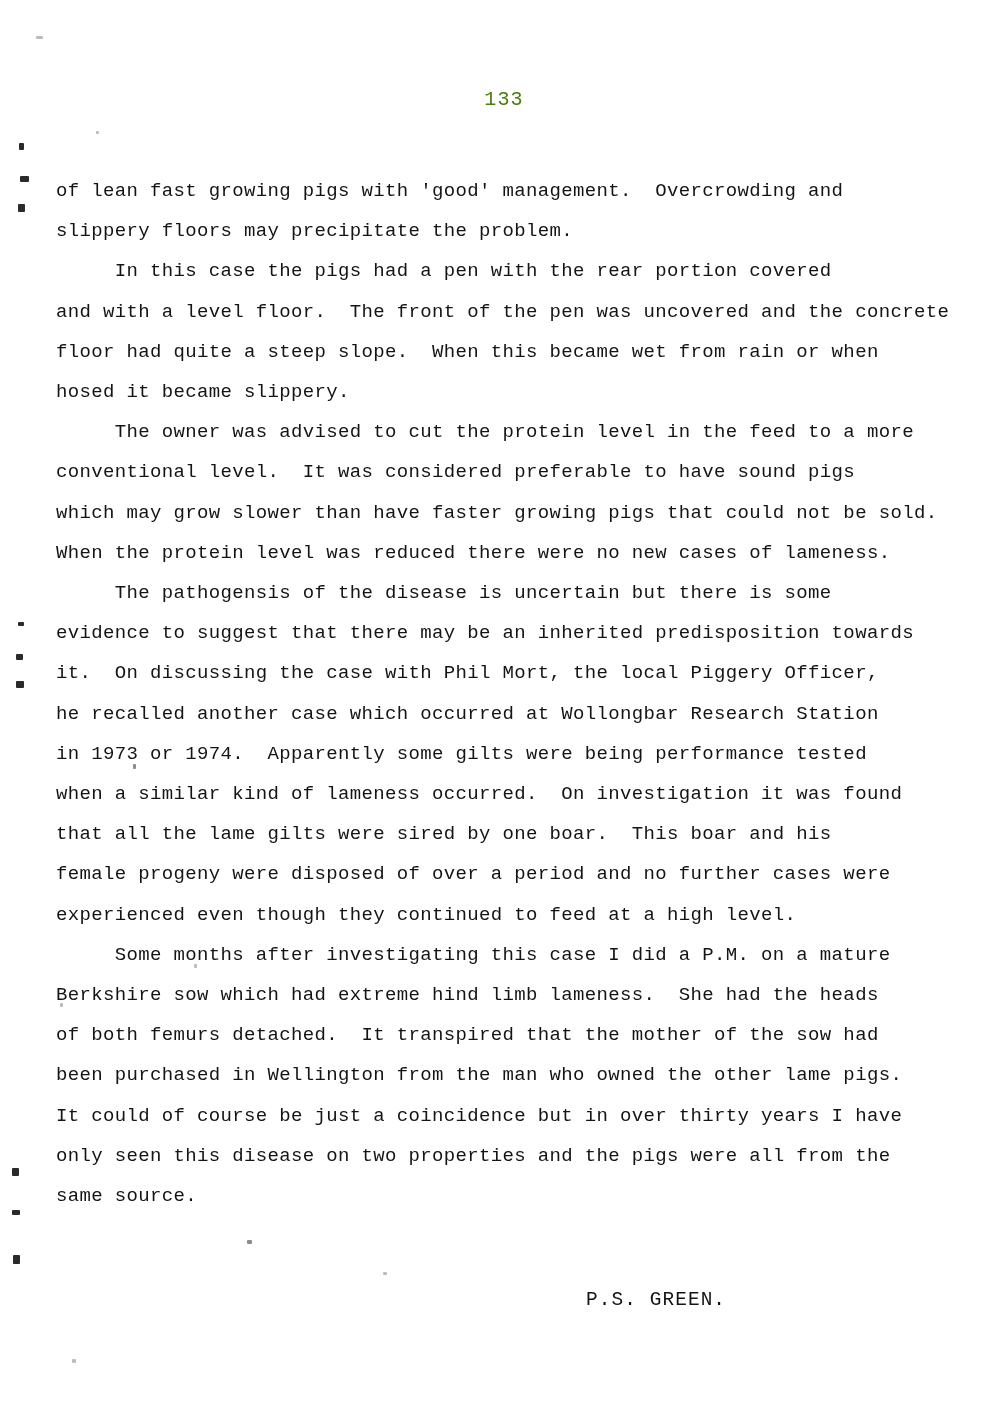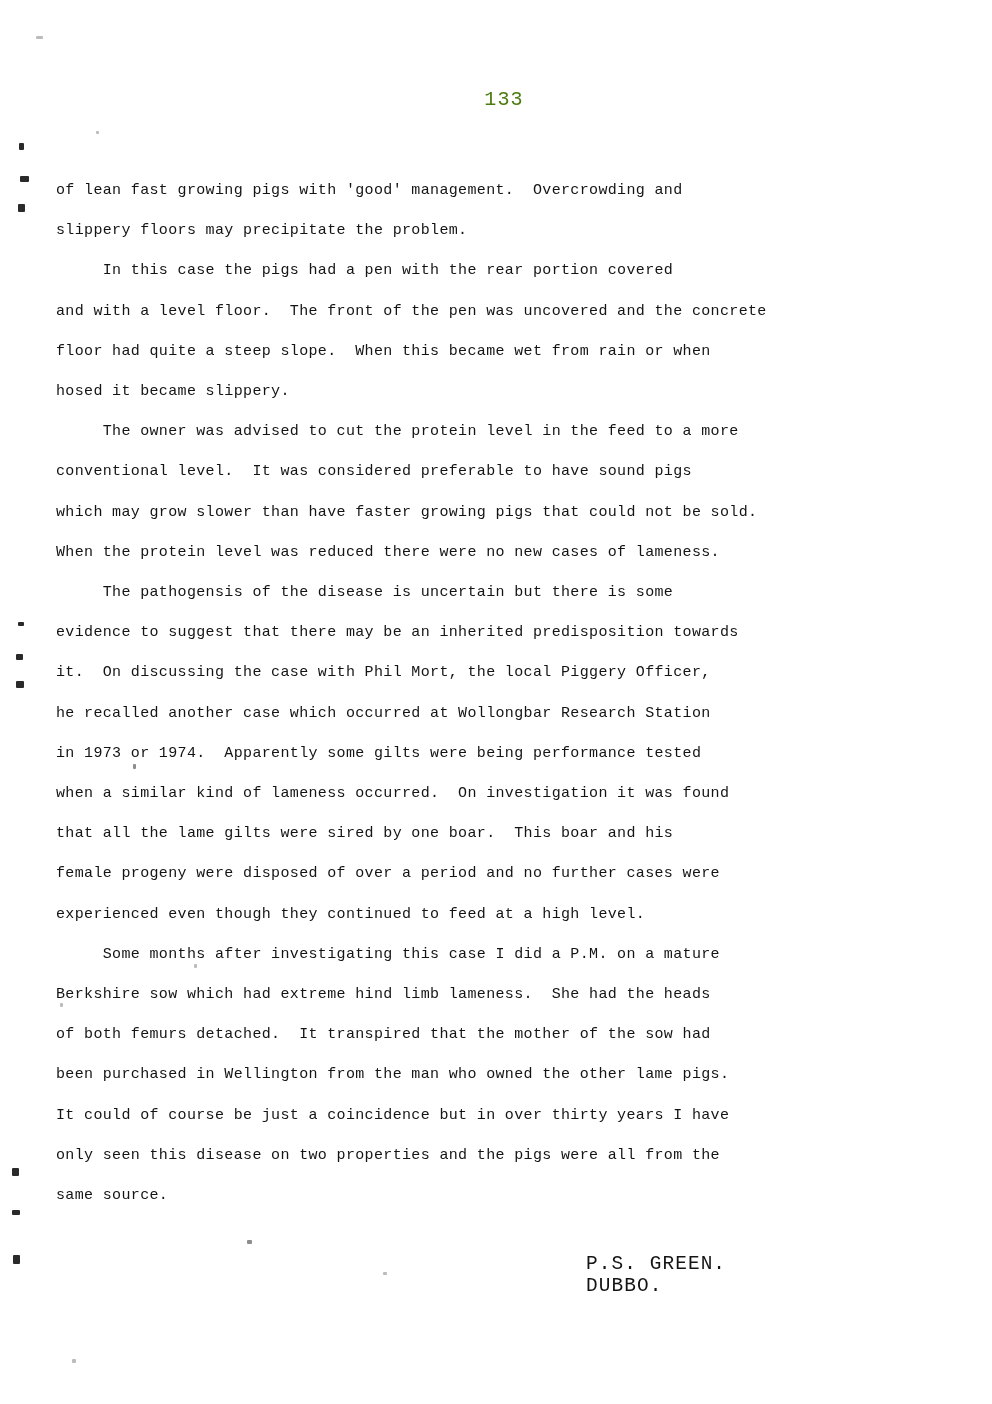"of lean fast growing pigs" #body-text { font-size: 15px -> 19px }
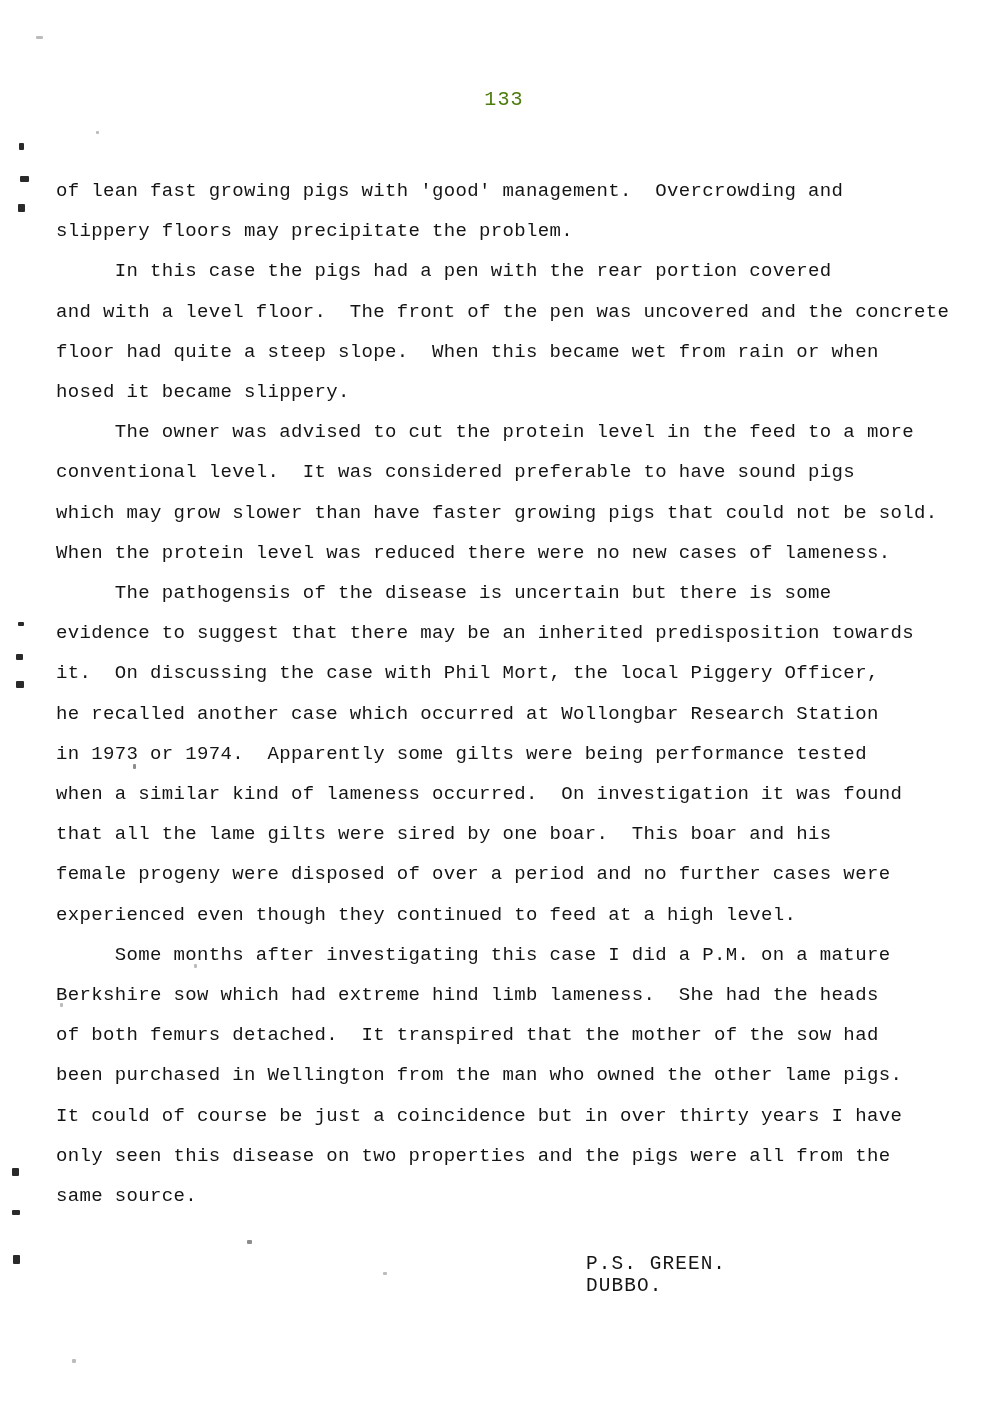"P.S. GREEN." #signature { top: 1253px -> 1289px }
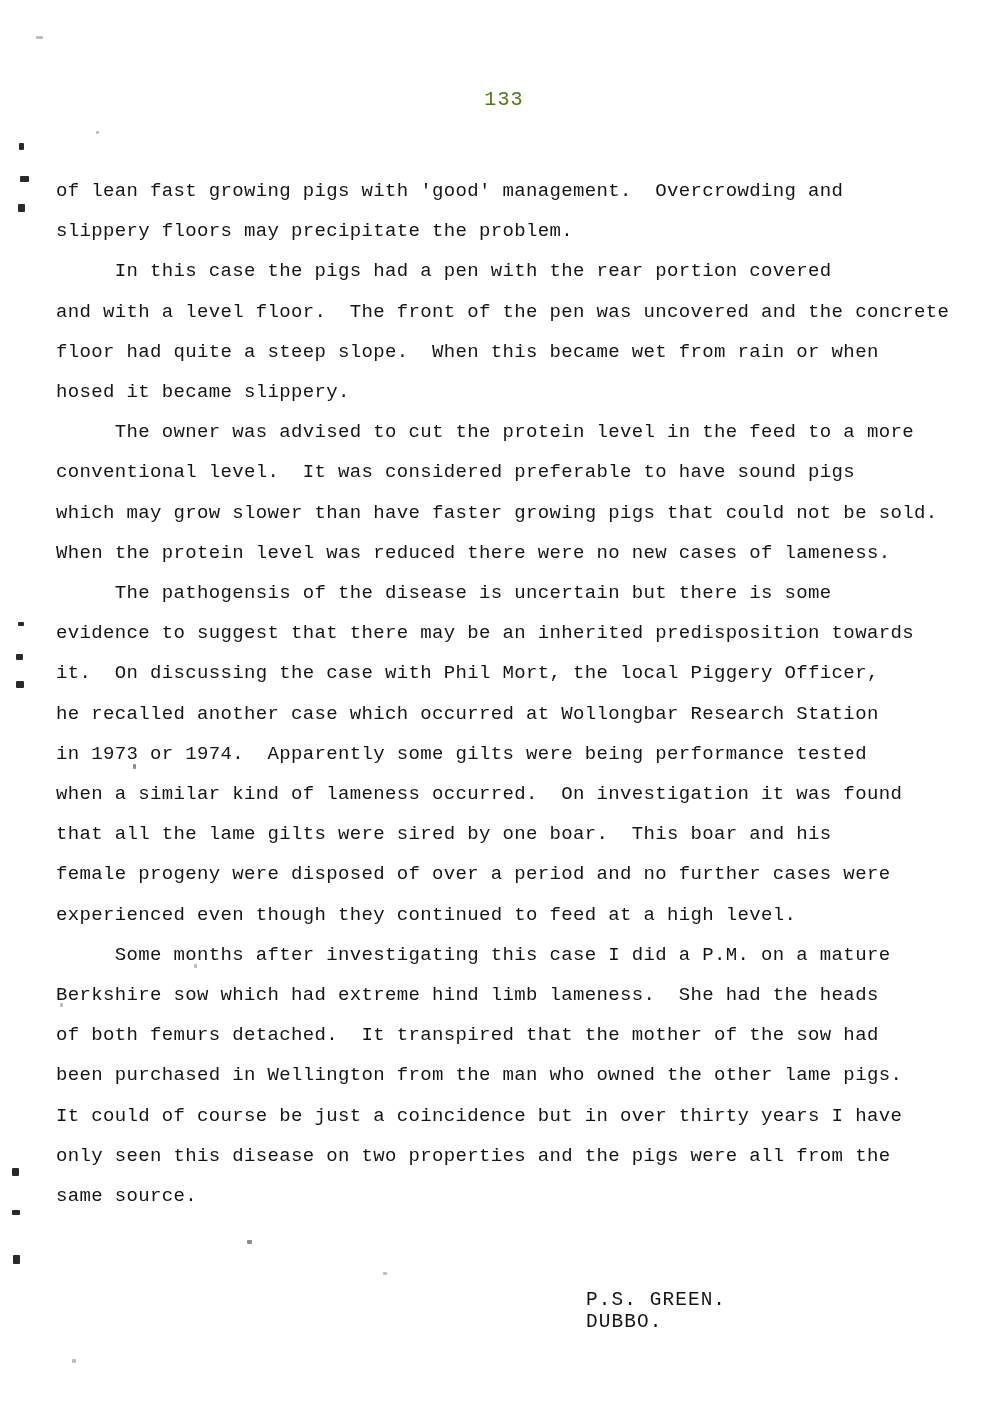"DUBBO." span.sig-line { html: <span>DUBBO.</span> -> none }
